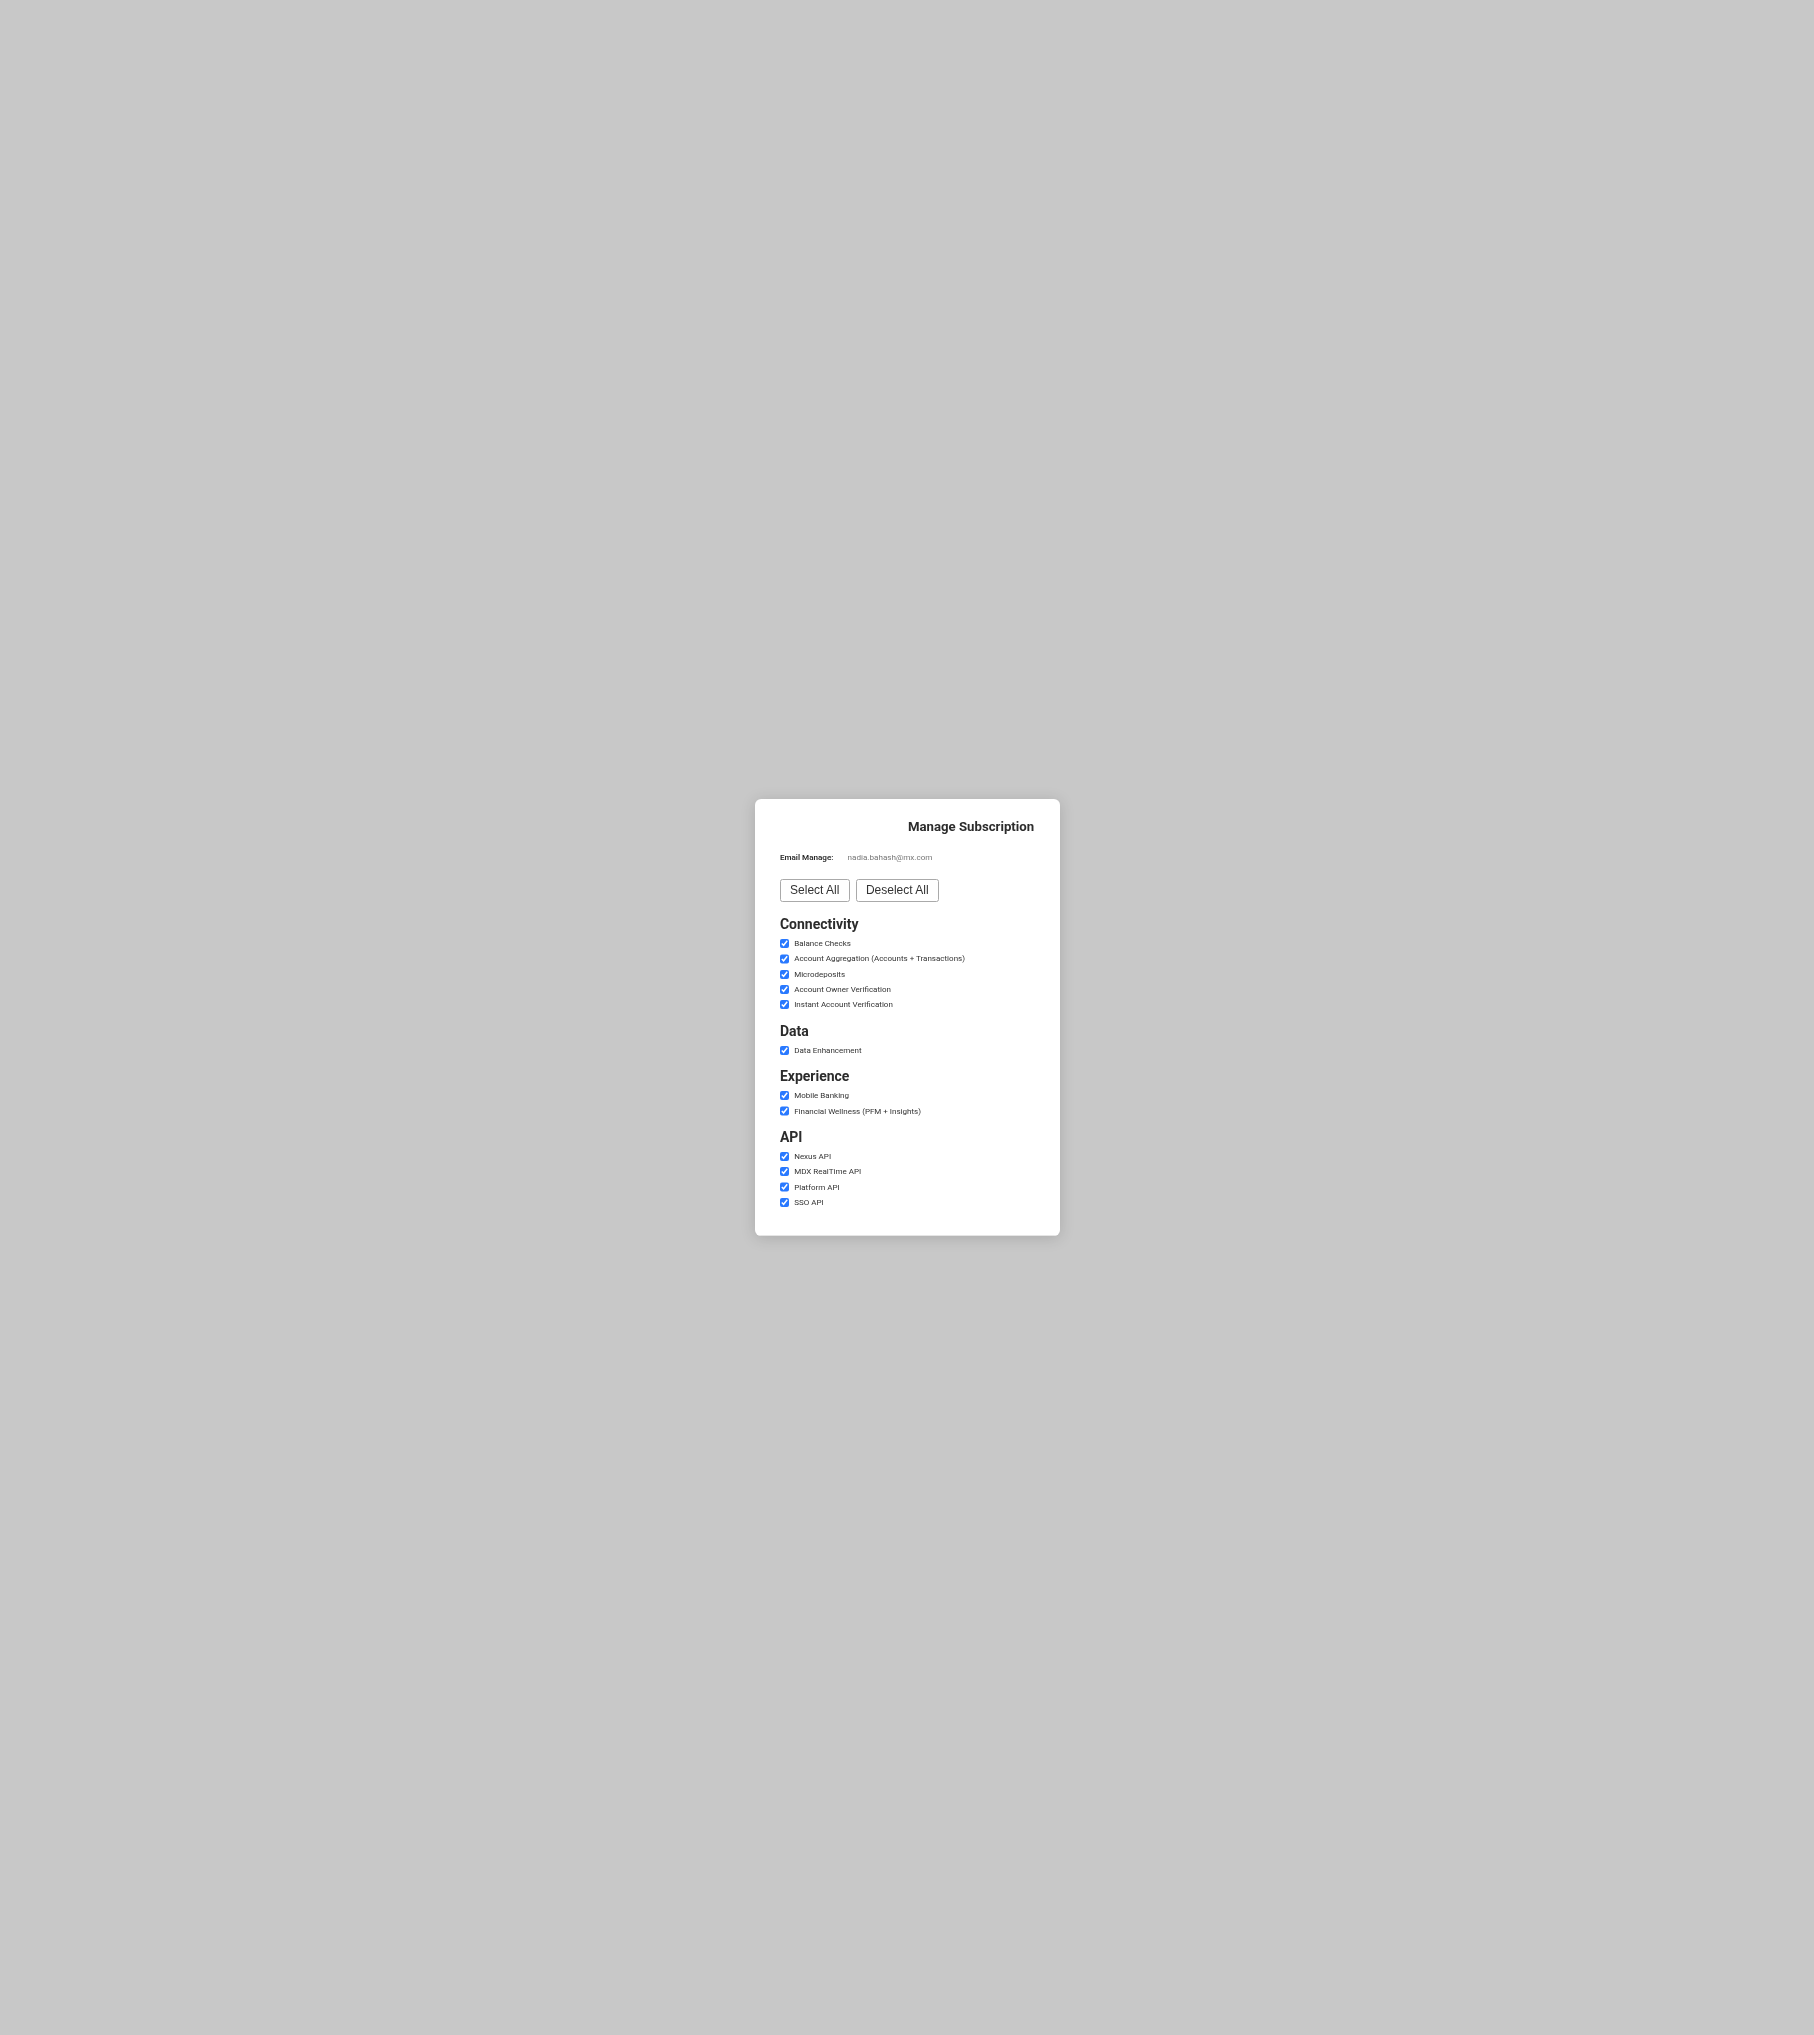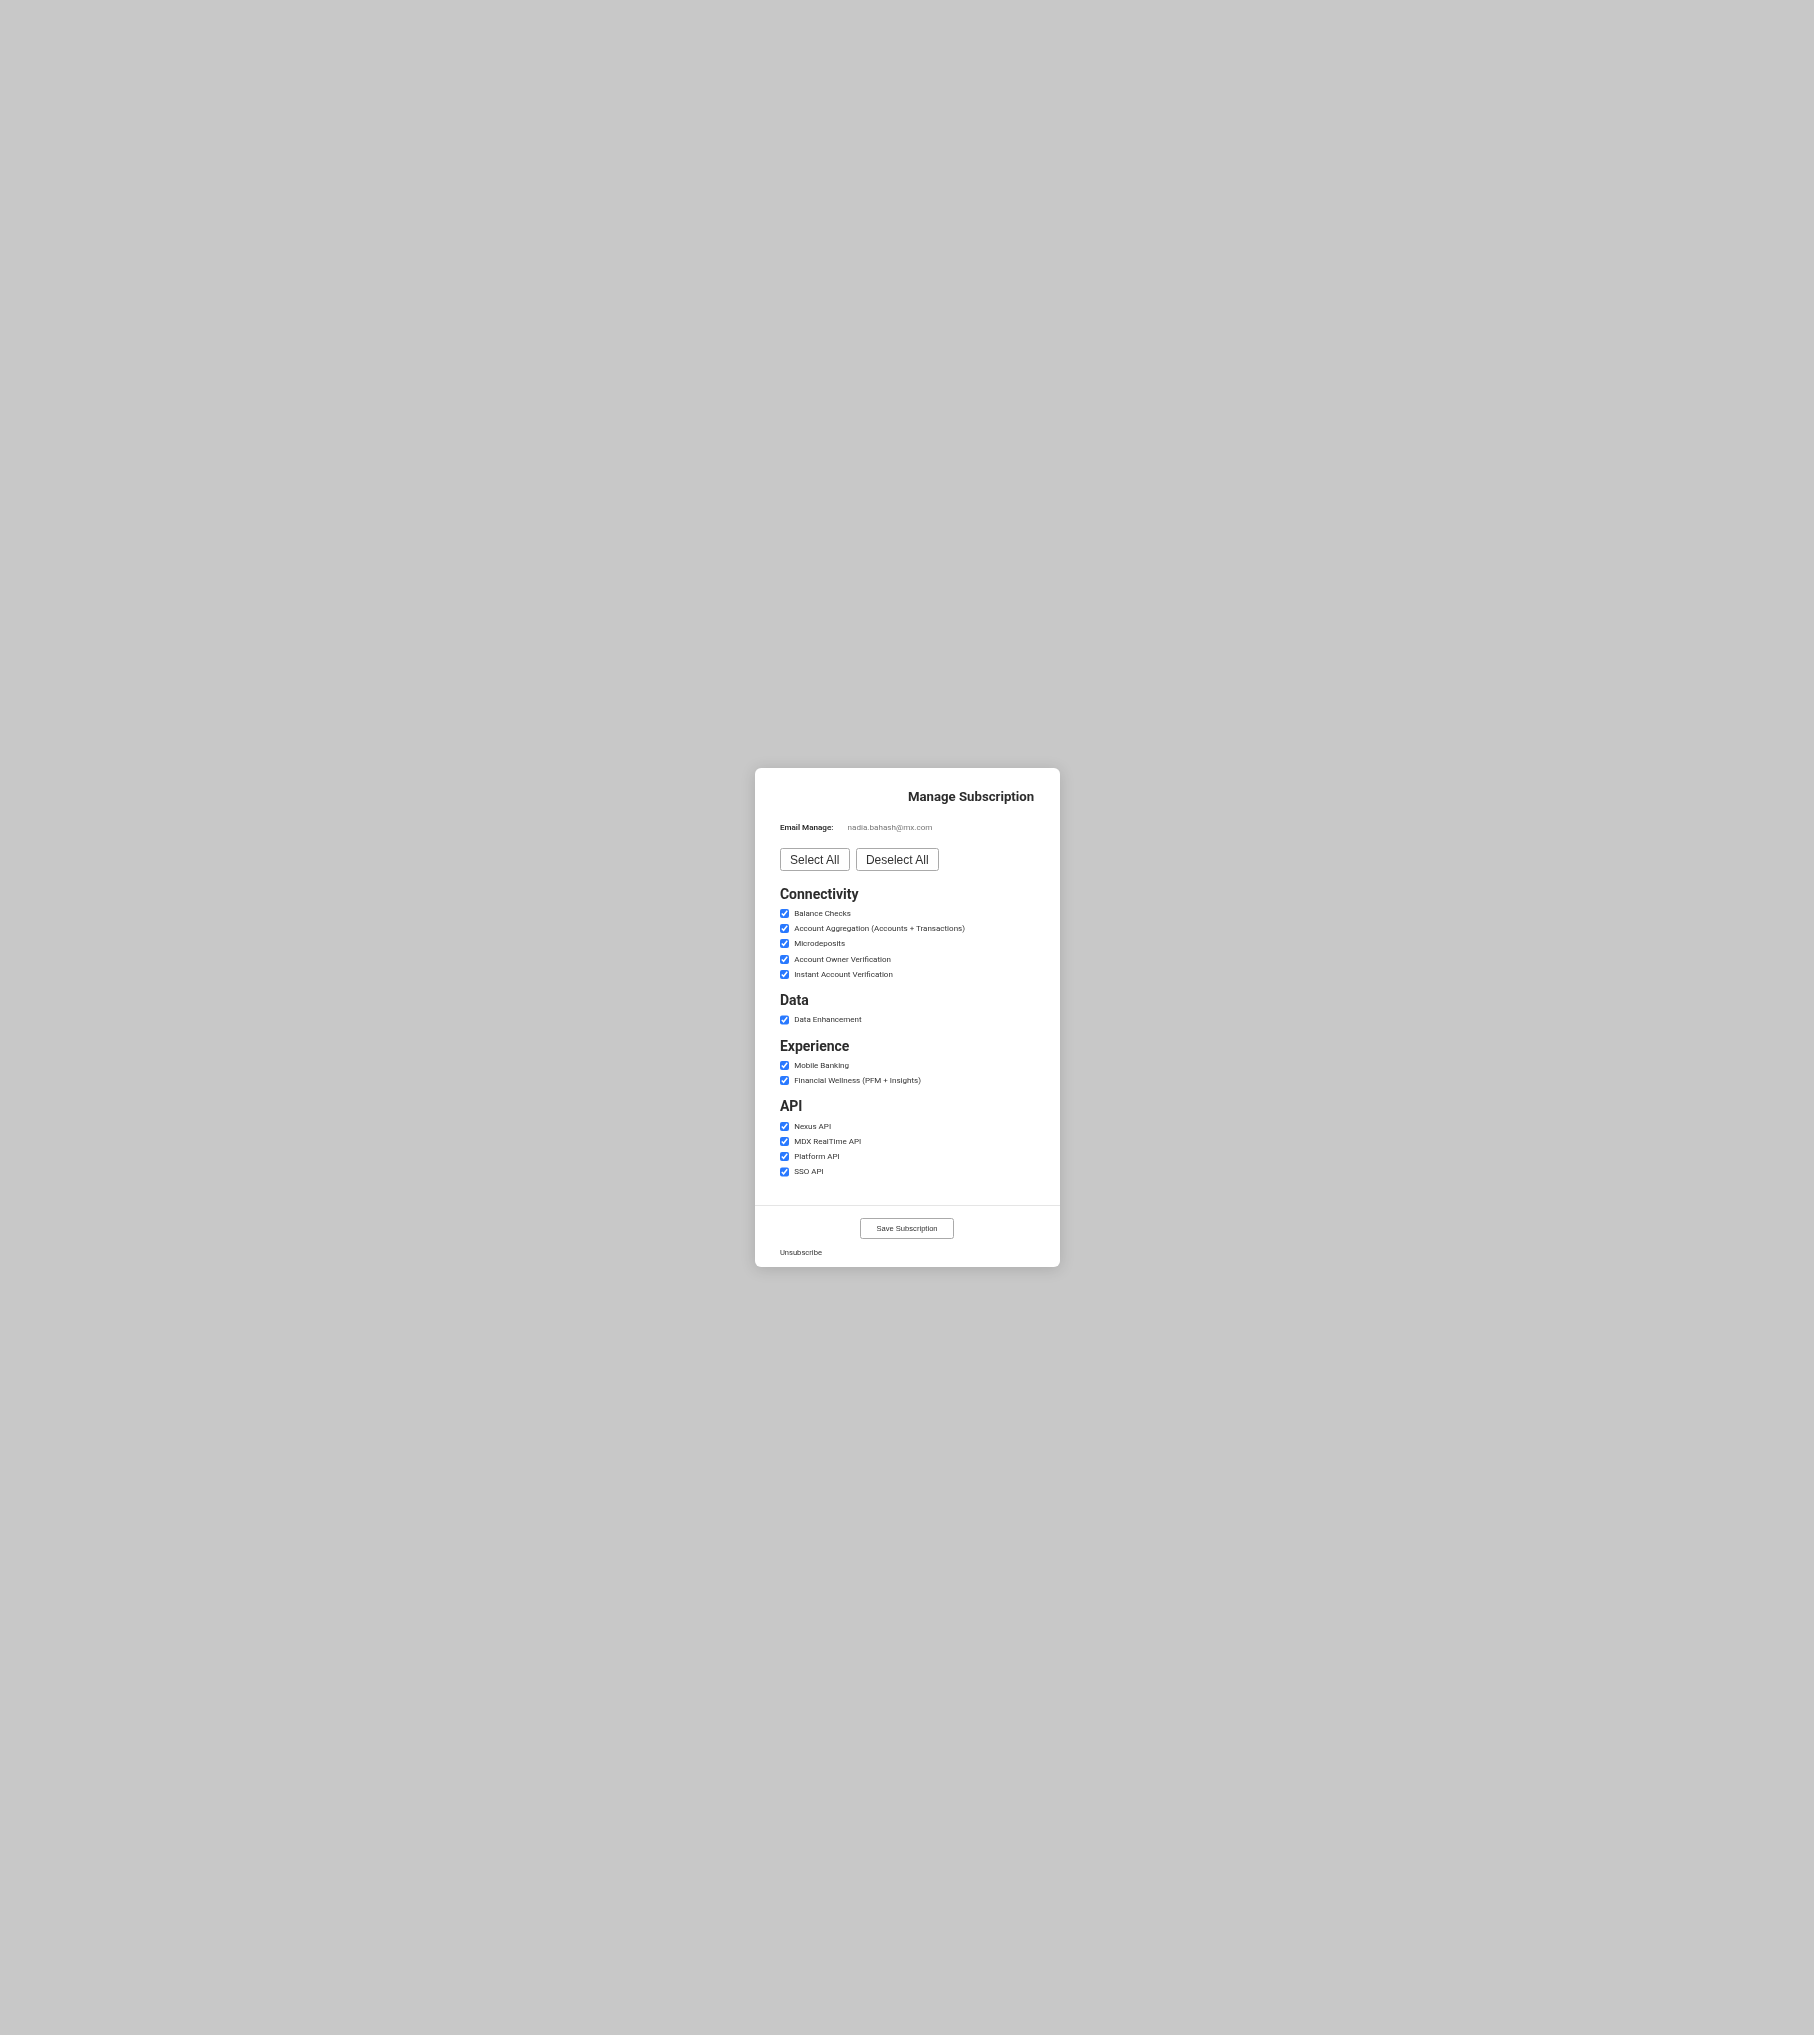"Save Subscription" div.modal-footer { html: <div> <button>Save Subscription</button> <a>Unsubscribe</a> </div> -> none }
